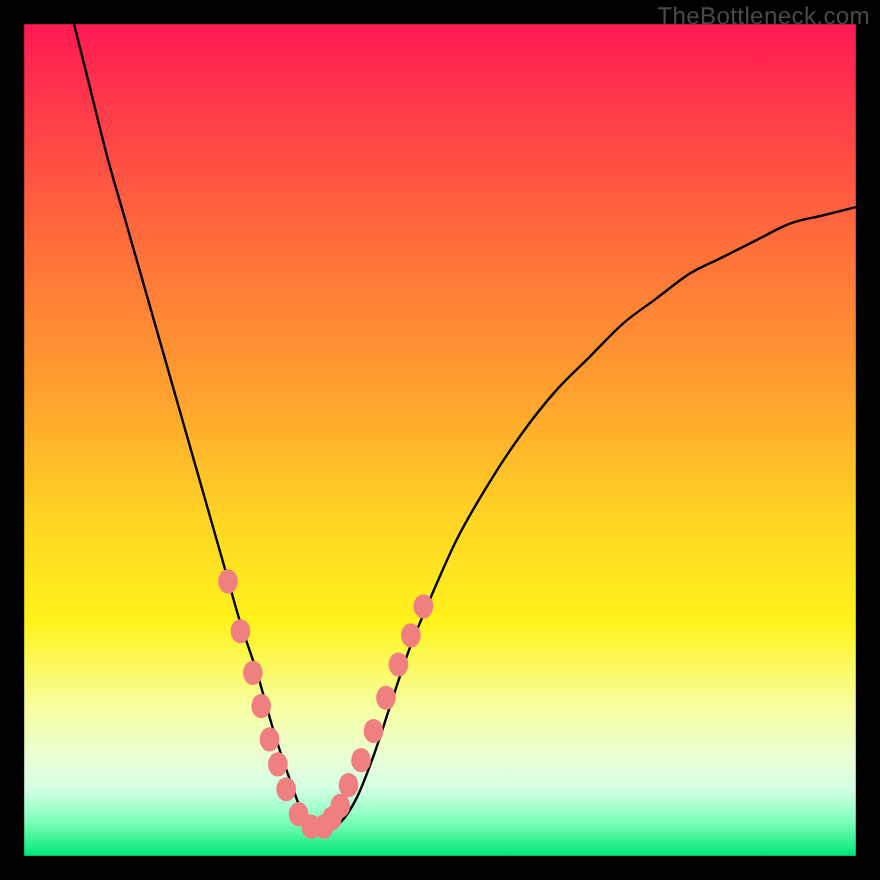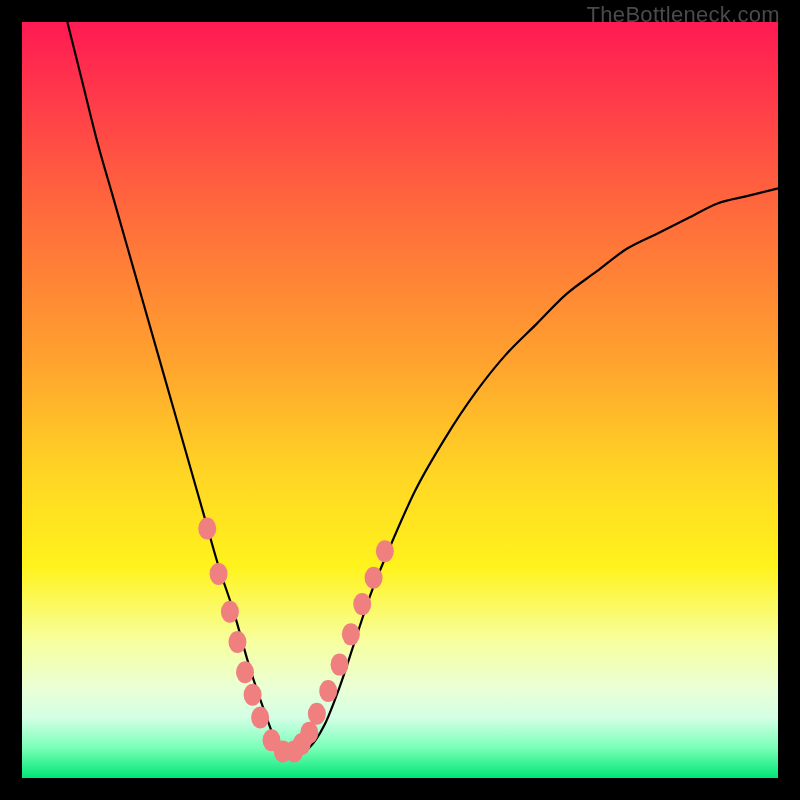"TheBottleneck.com" .watermark { right: 20px -> 9px }
